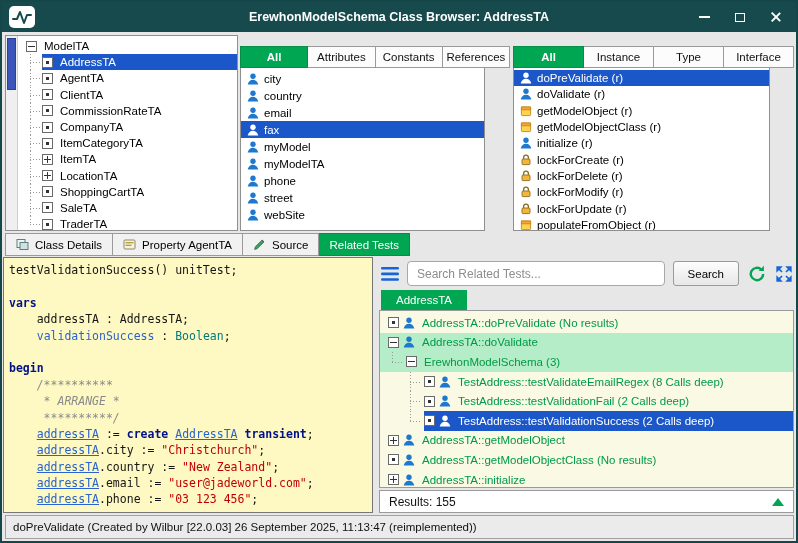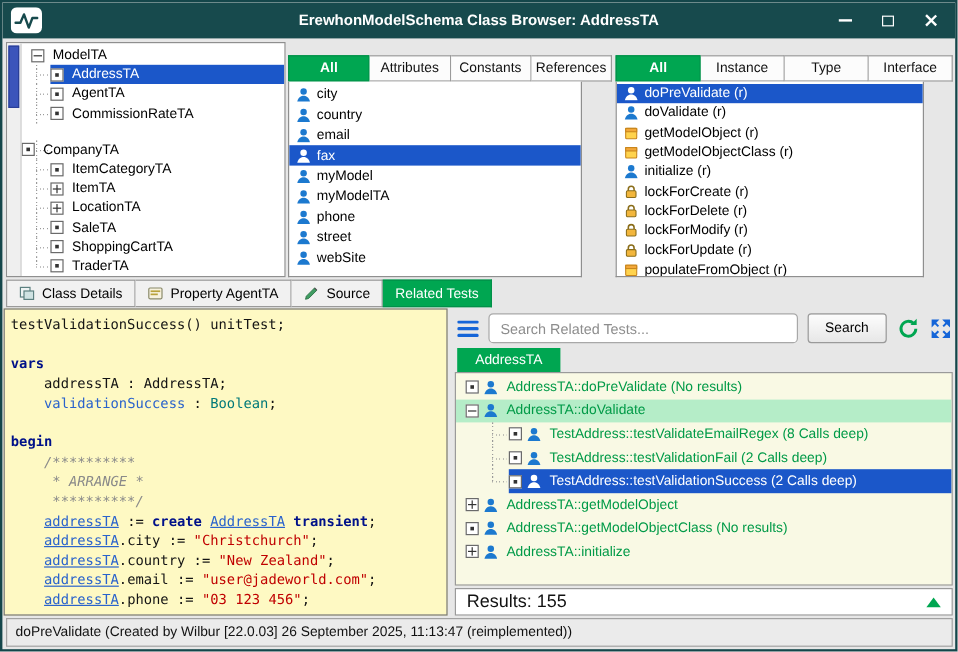"ClientTA" div.trow { html: none -> <div> <span></span> <span></span> <span> <span></span> <span>ClientTA</span> </span> </div> }
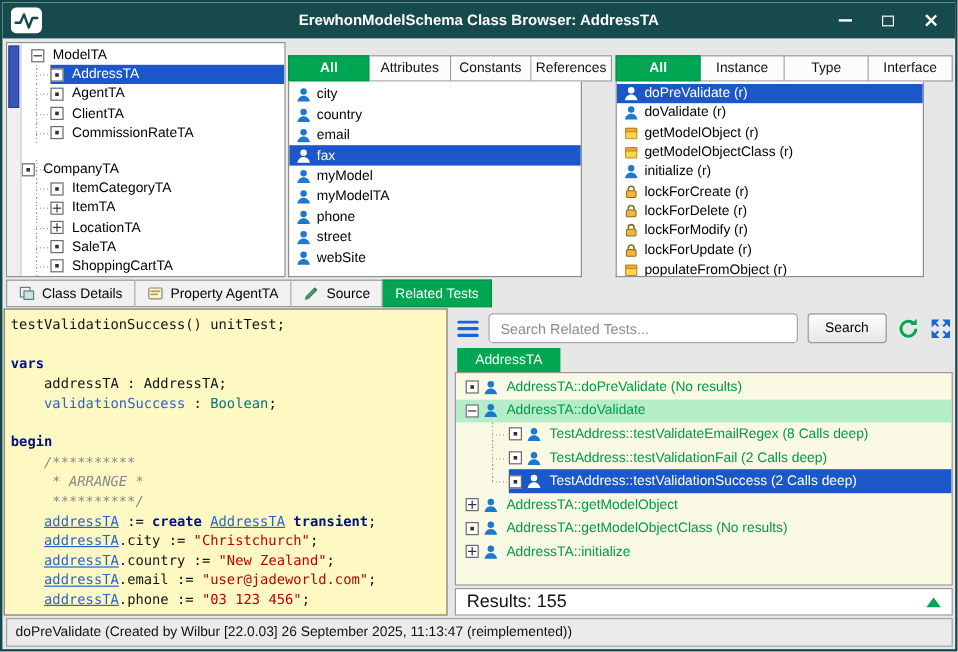"CompanyTA" div.trow { margin-top: 14px -> none; padding-left: none -> 24px }
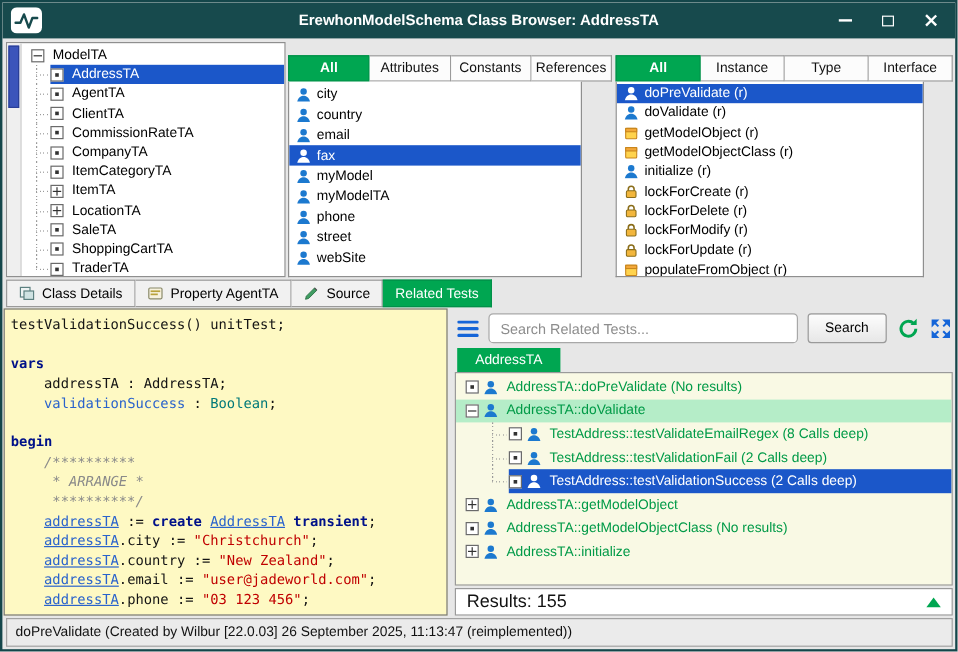"SaleTA" div.trow { order: before "ShoppingCartTA" -> after "ShoppingCartTA" }
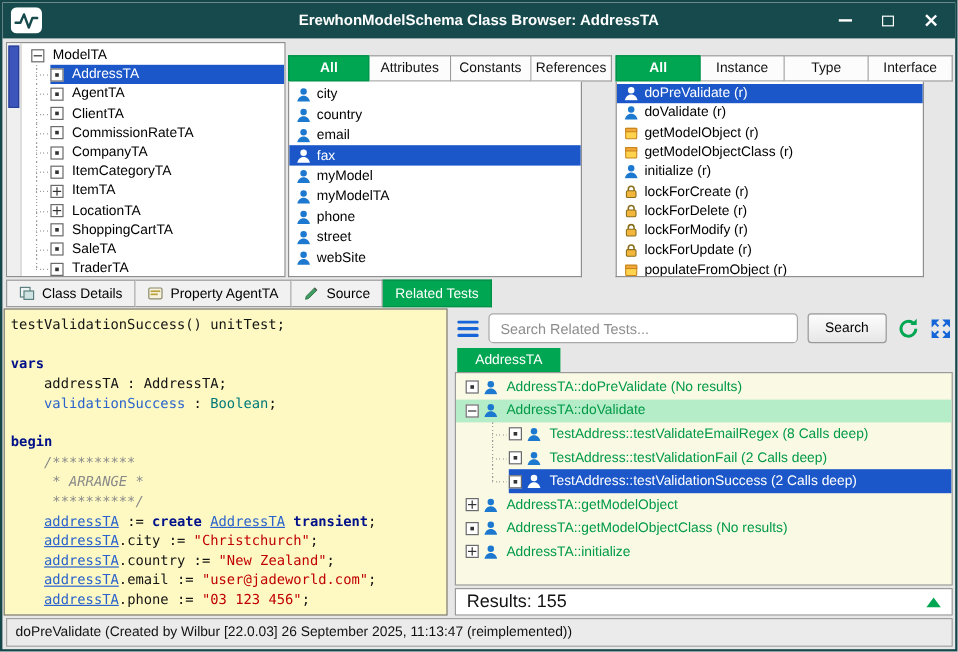"ErewhonModelSchema (3)" div.trow { html: none -> <div> <span></span> <span></span> <span> <span></span> <span>ErewhonModelSchema (3)</span> </span> </div> }
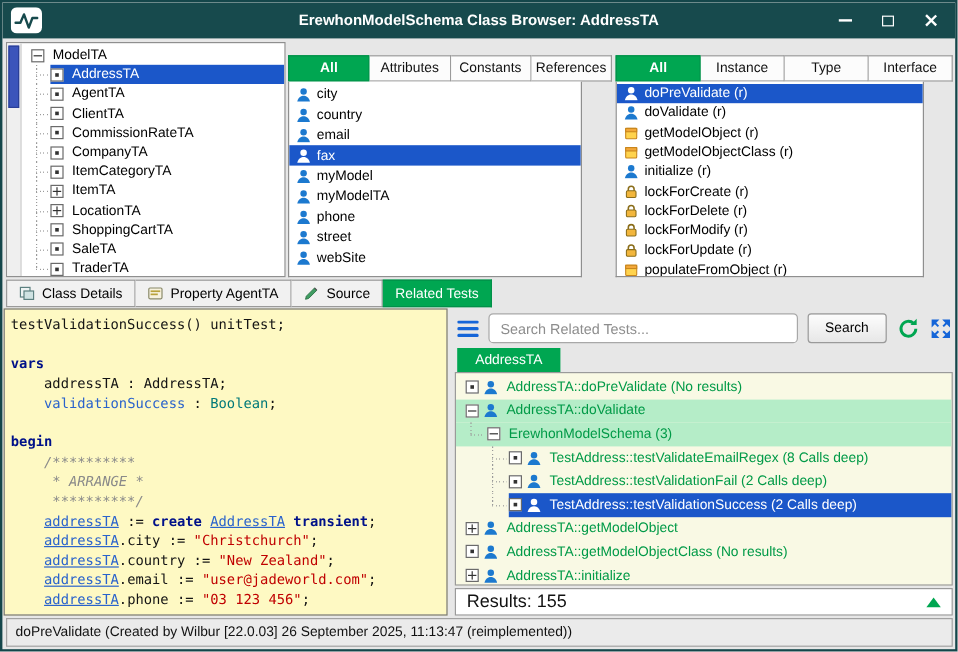"Results: 155" .rt-results { font-size: 15px -> 12px }
